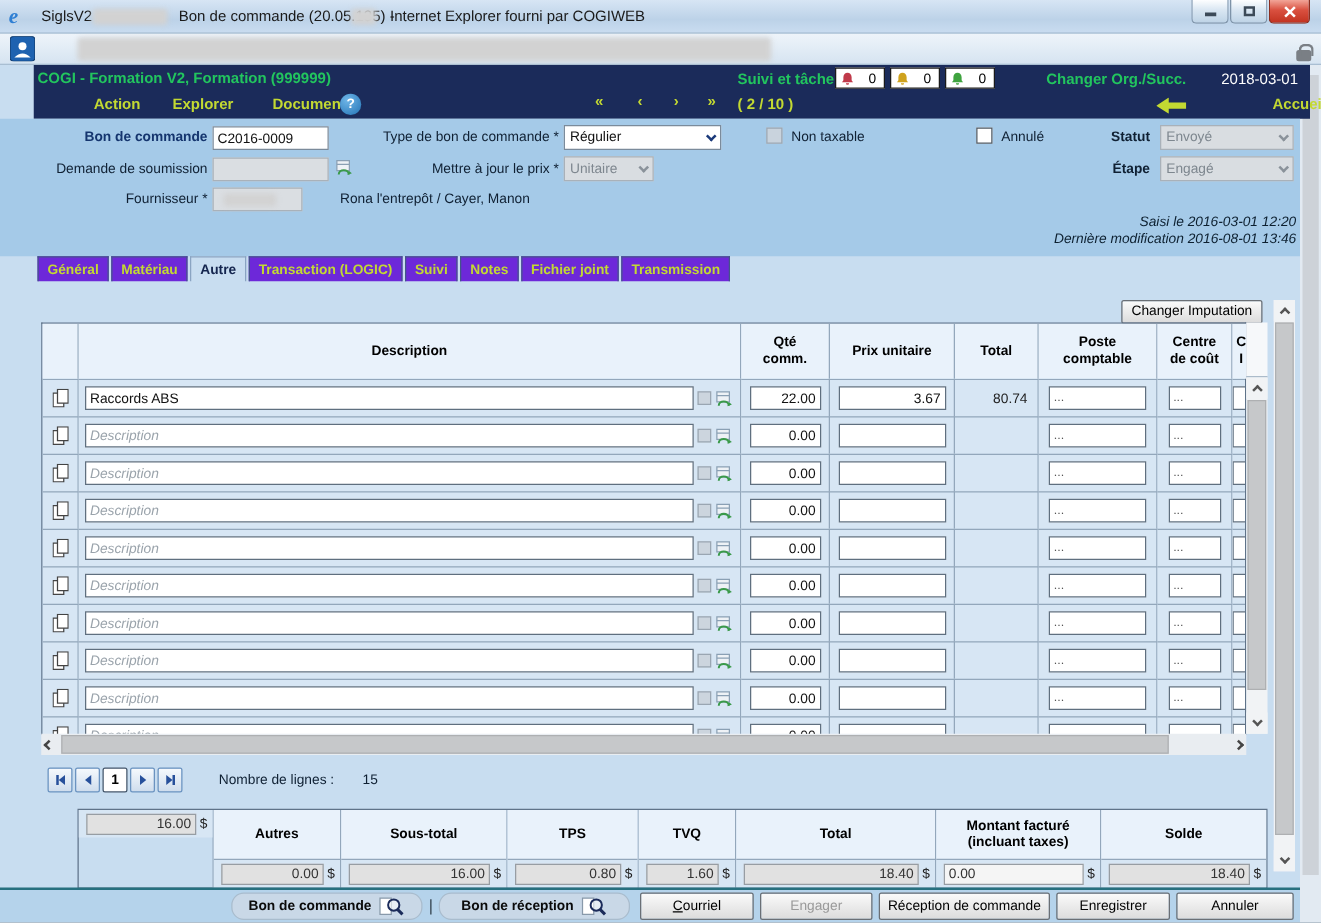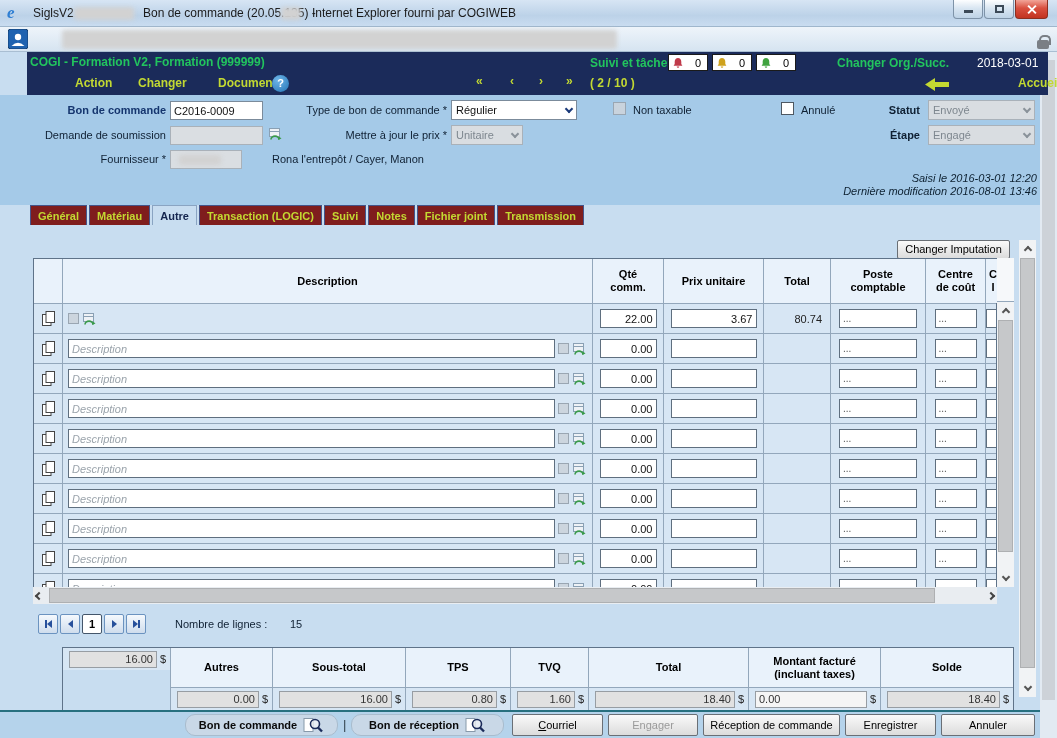"Changer" span.yg { text: Changer -> Explorer }
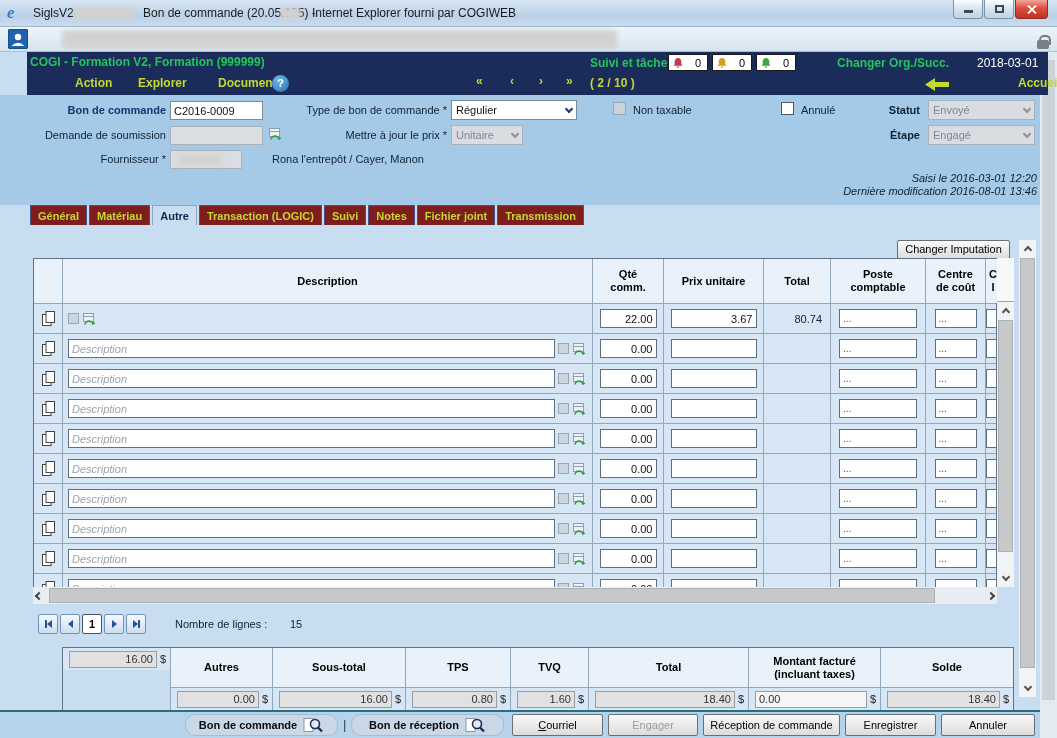"Général" .tab { background: #7f1d1d -> #6d28d9 }
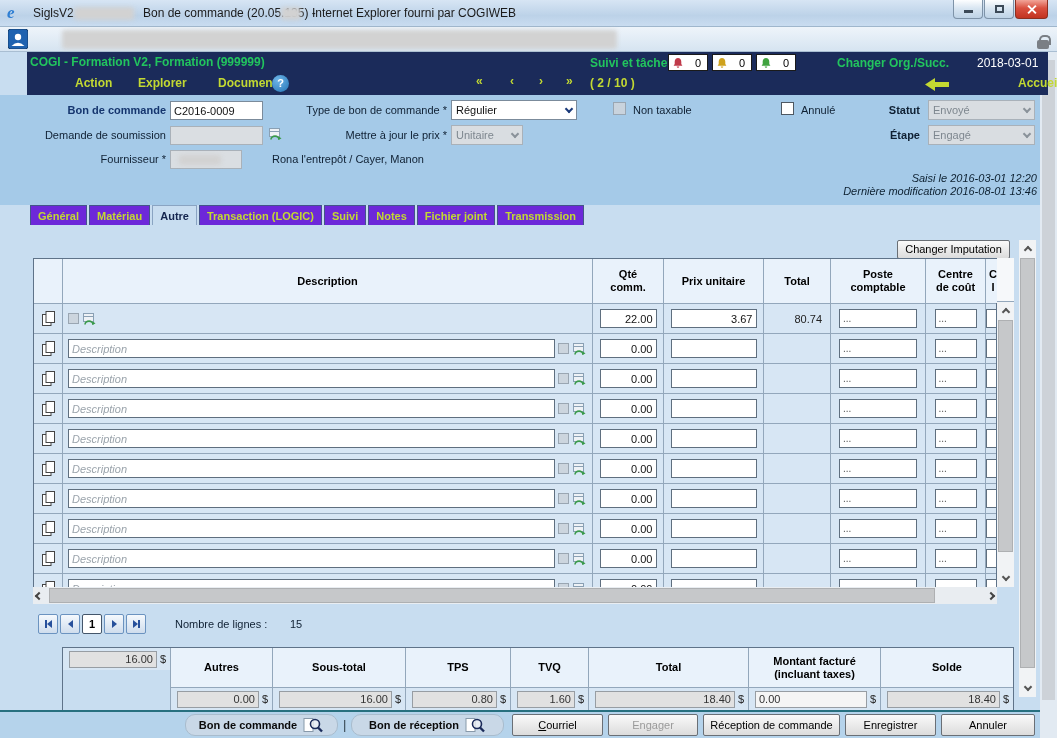"Raccords ABS" input.in2 { html: none -> <input> }
